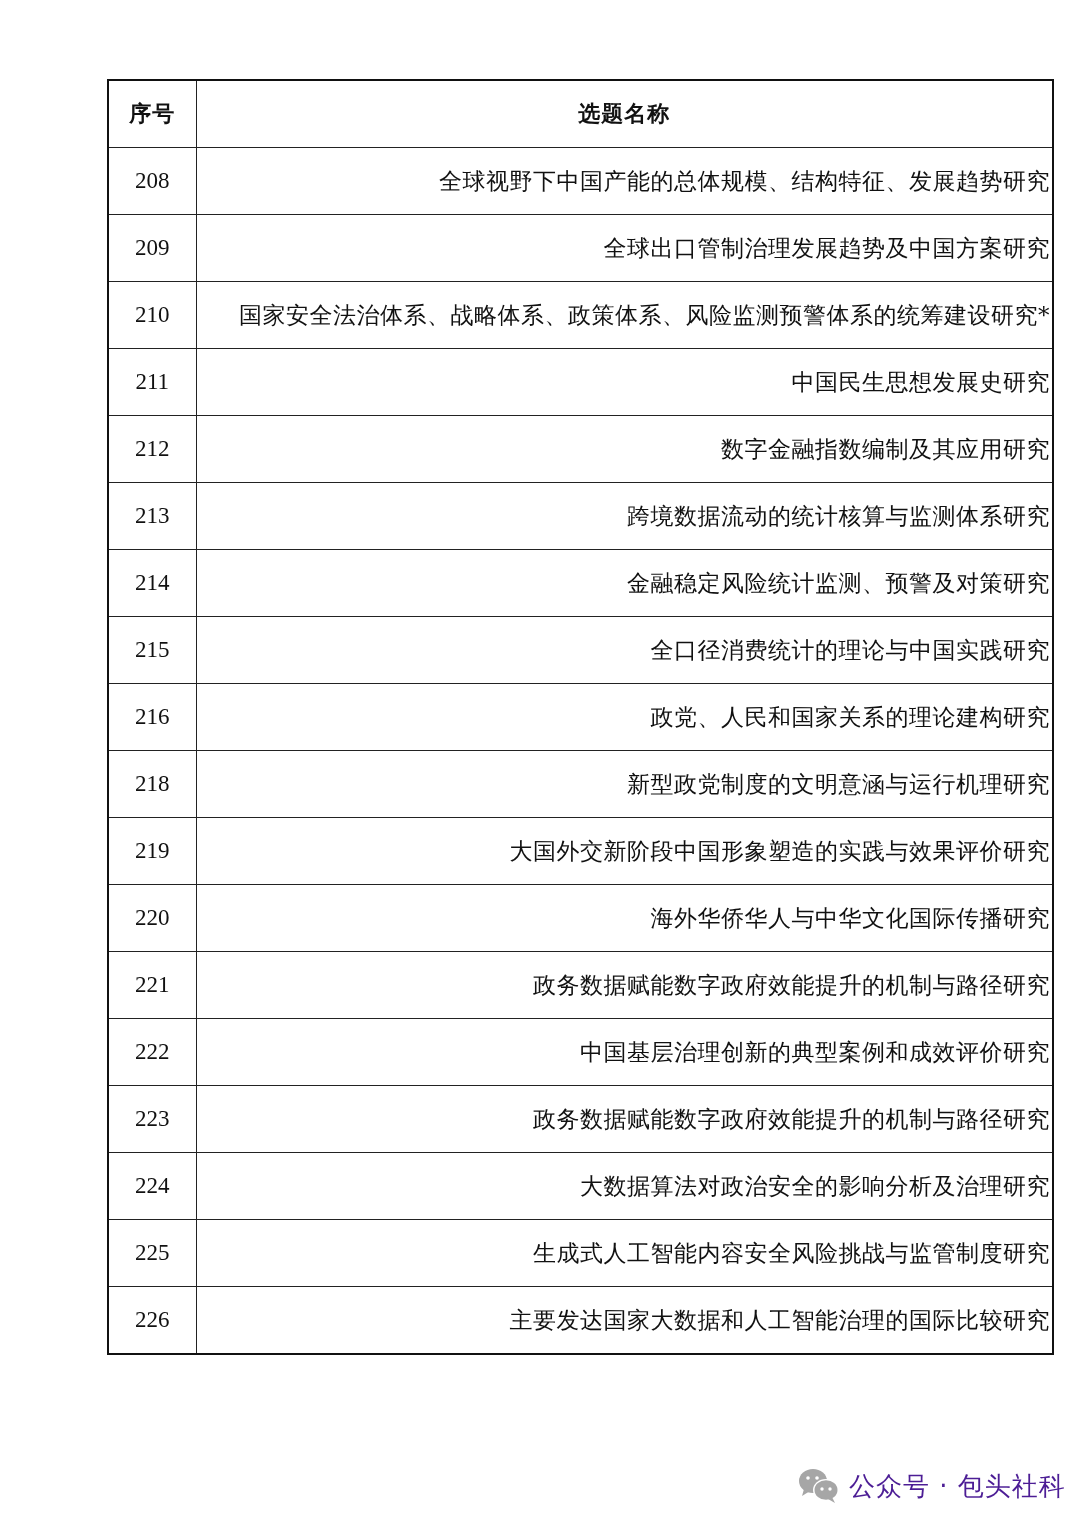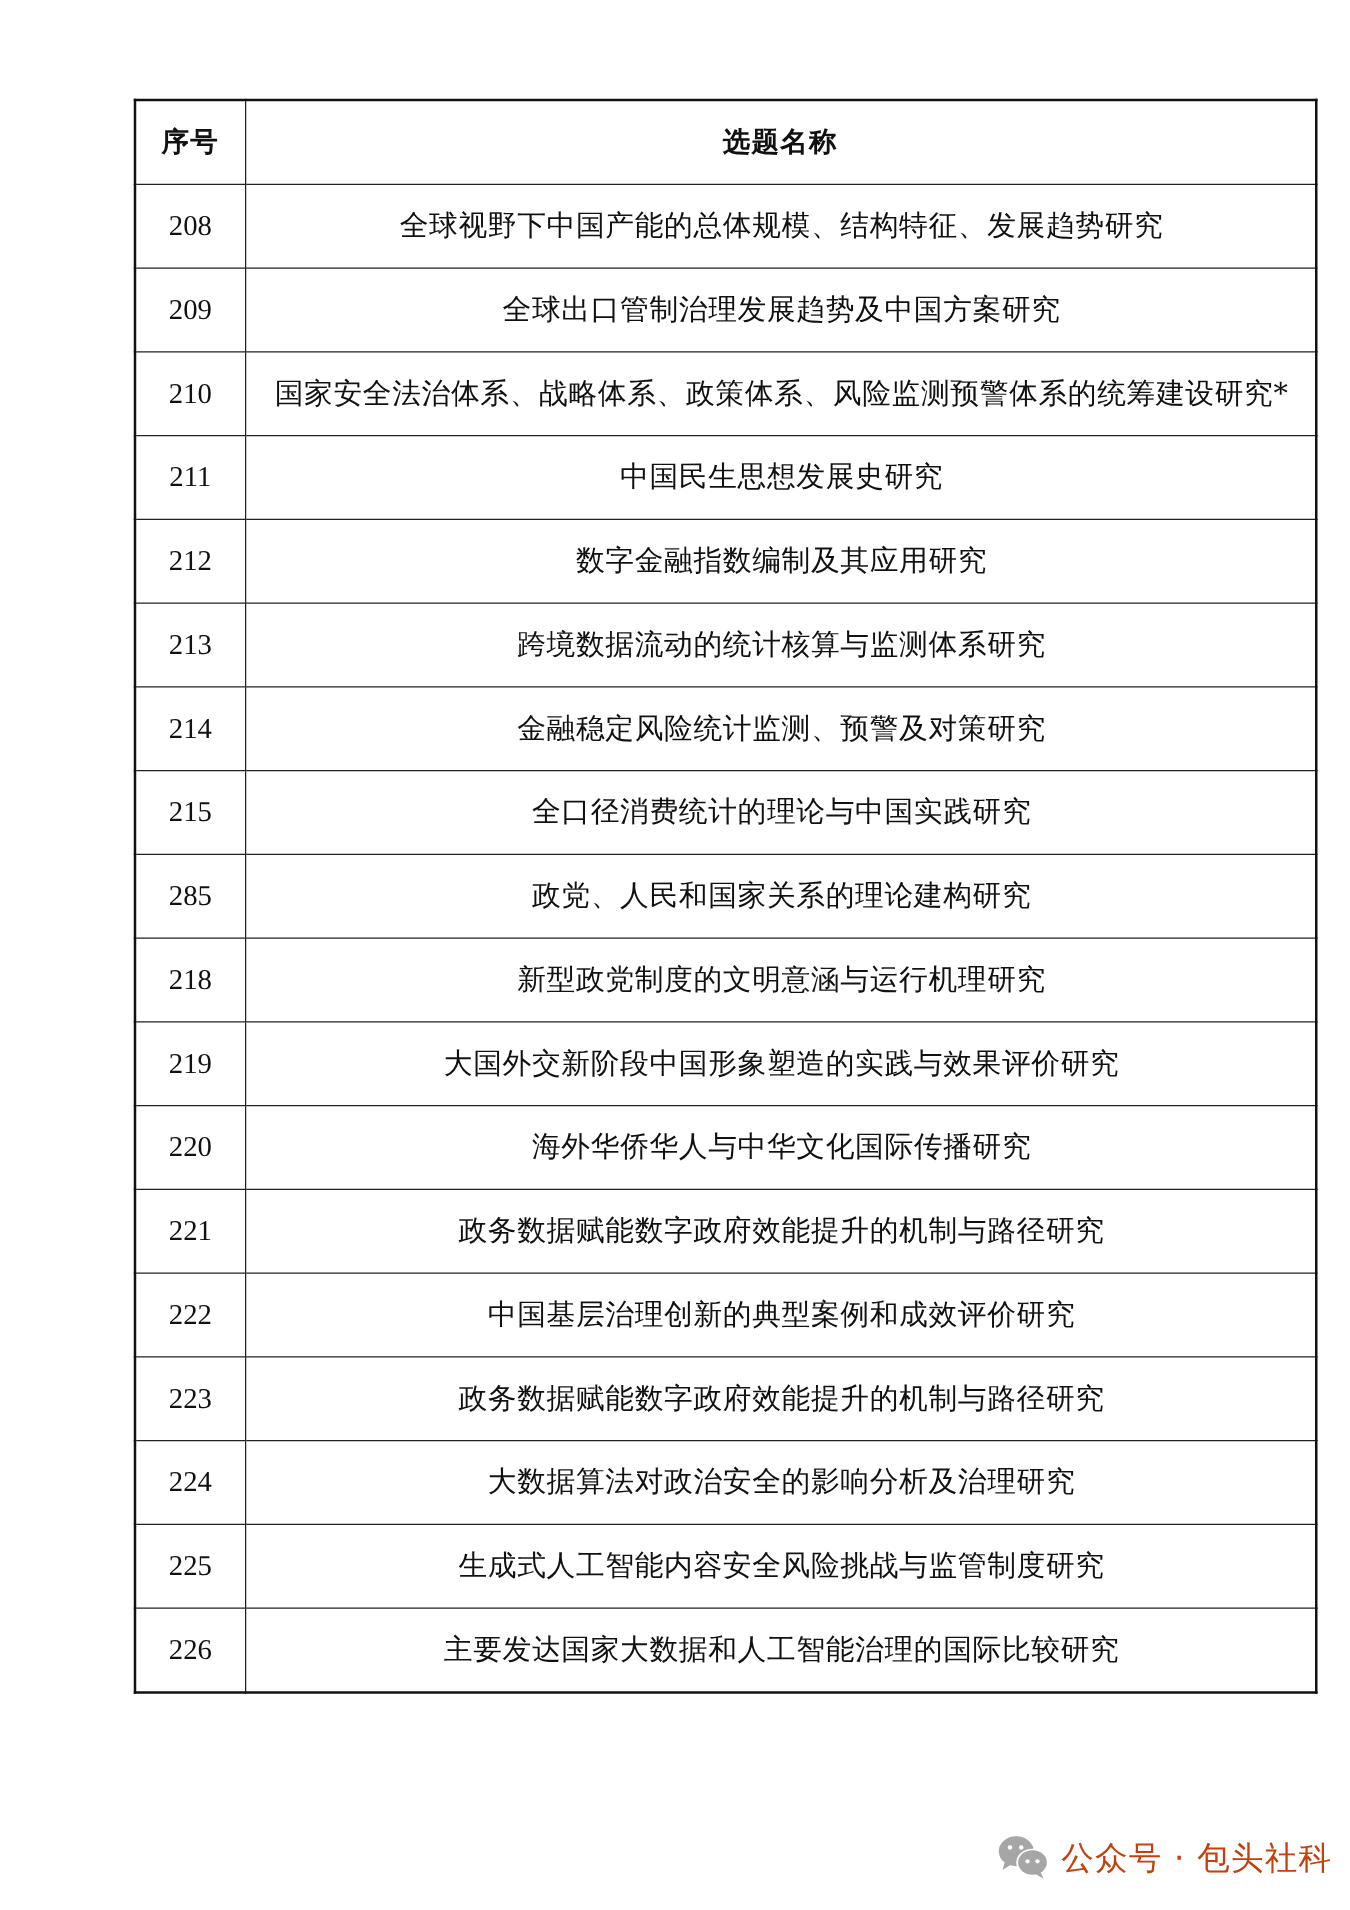"全球视野下中国产能的总体规模、结构特征、发展趋势研究" td.title { text-align: center -> right }
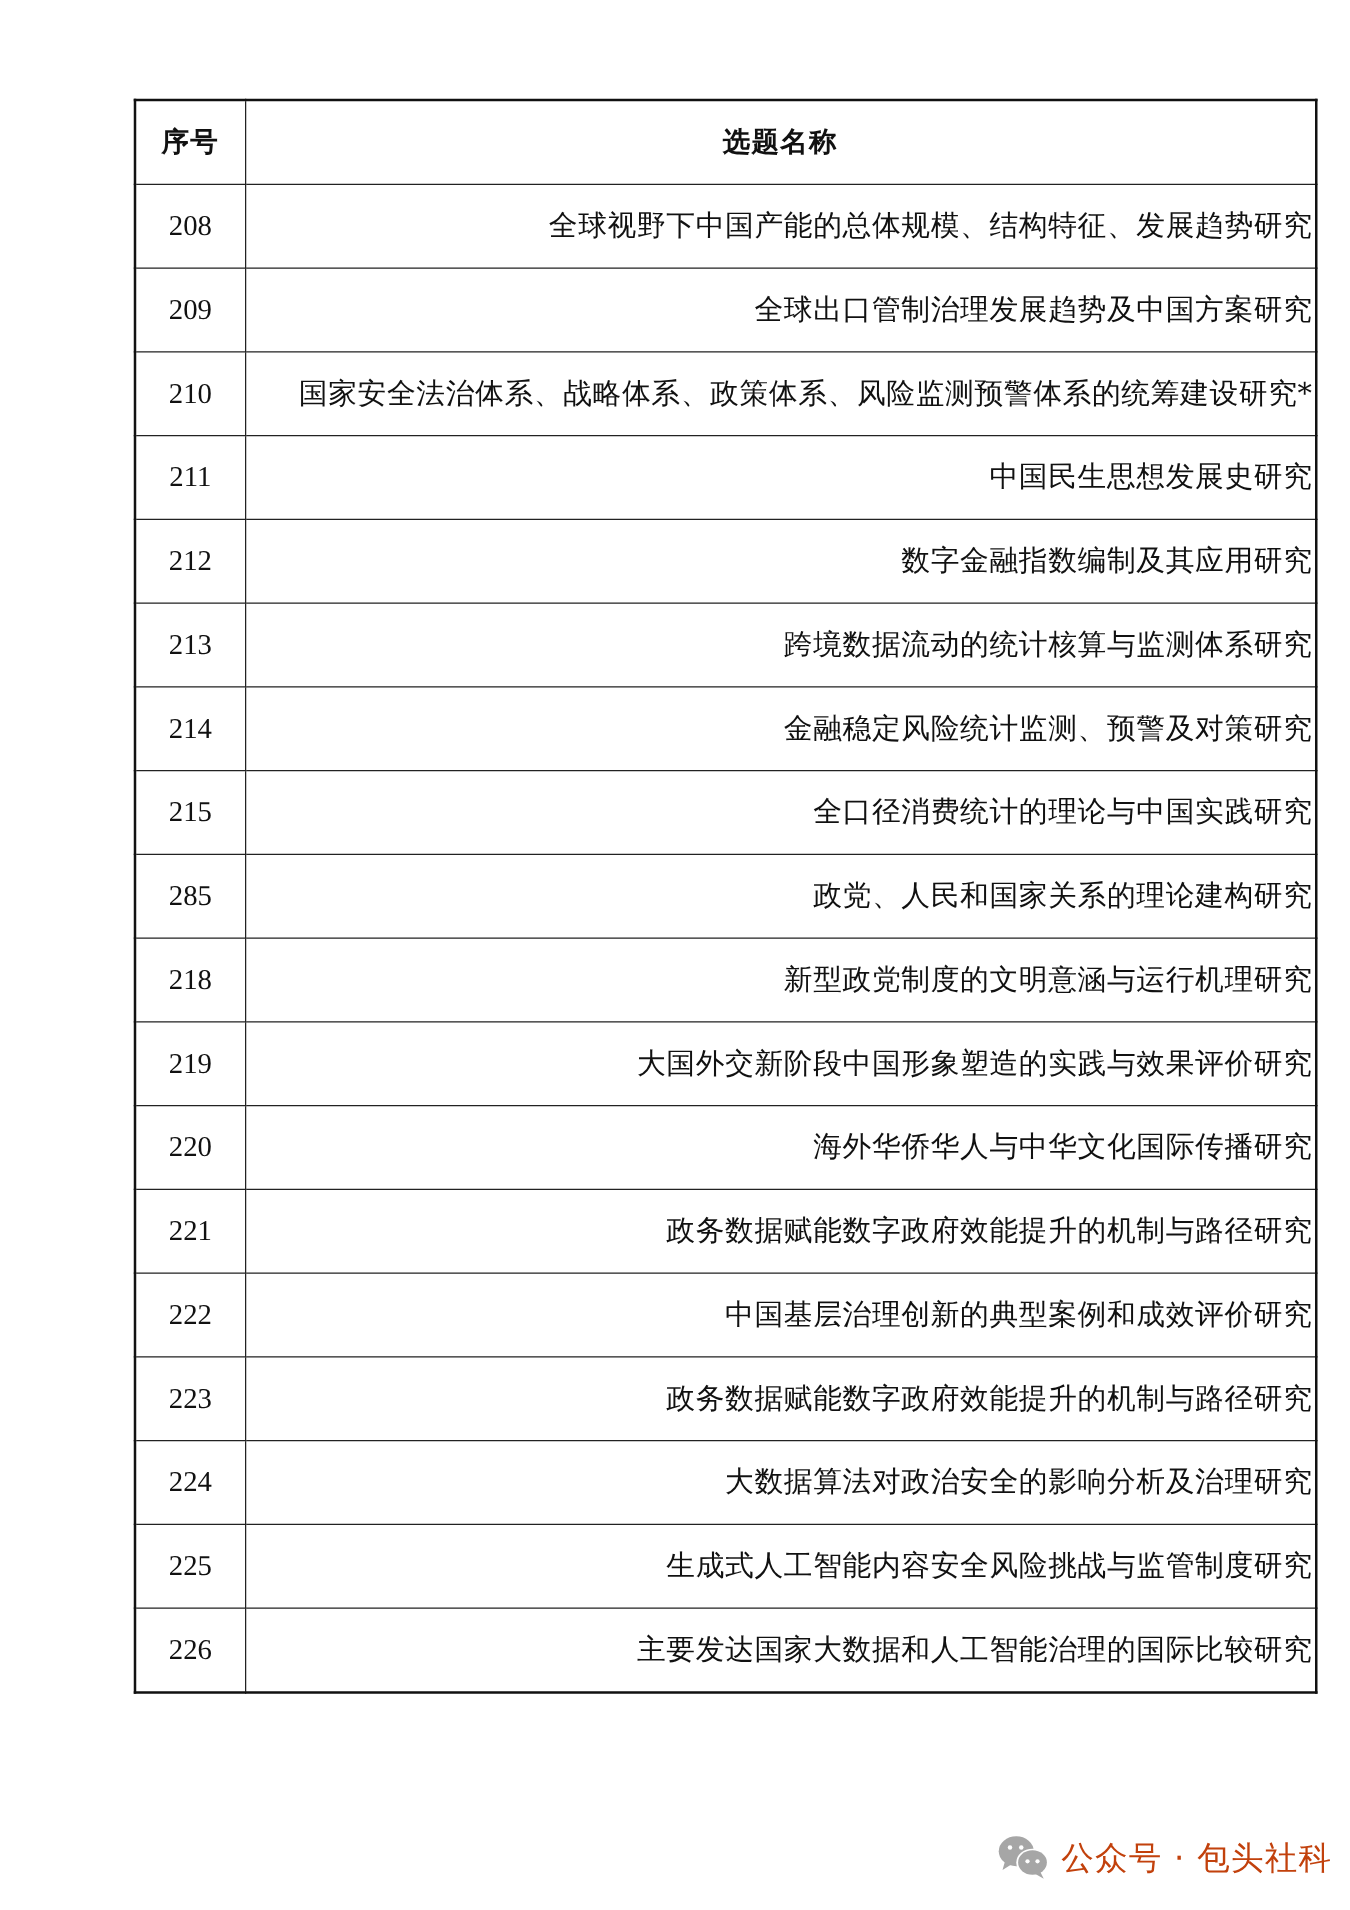"285" td.num { text: 285 -> 216 }
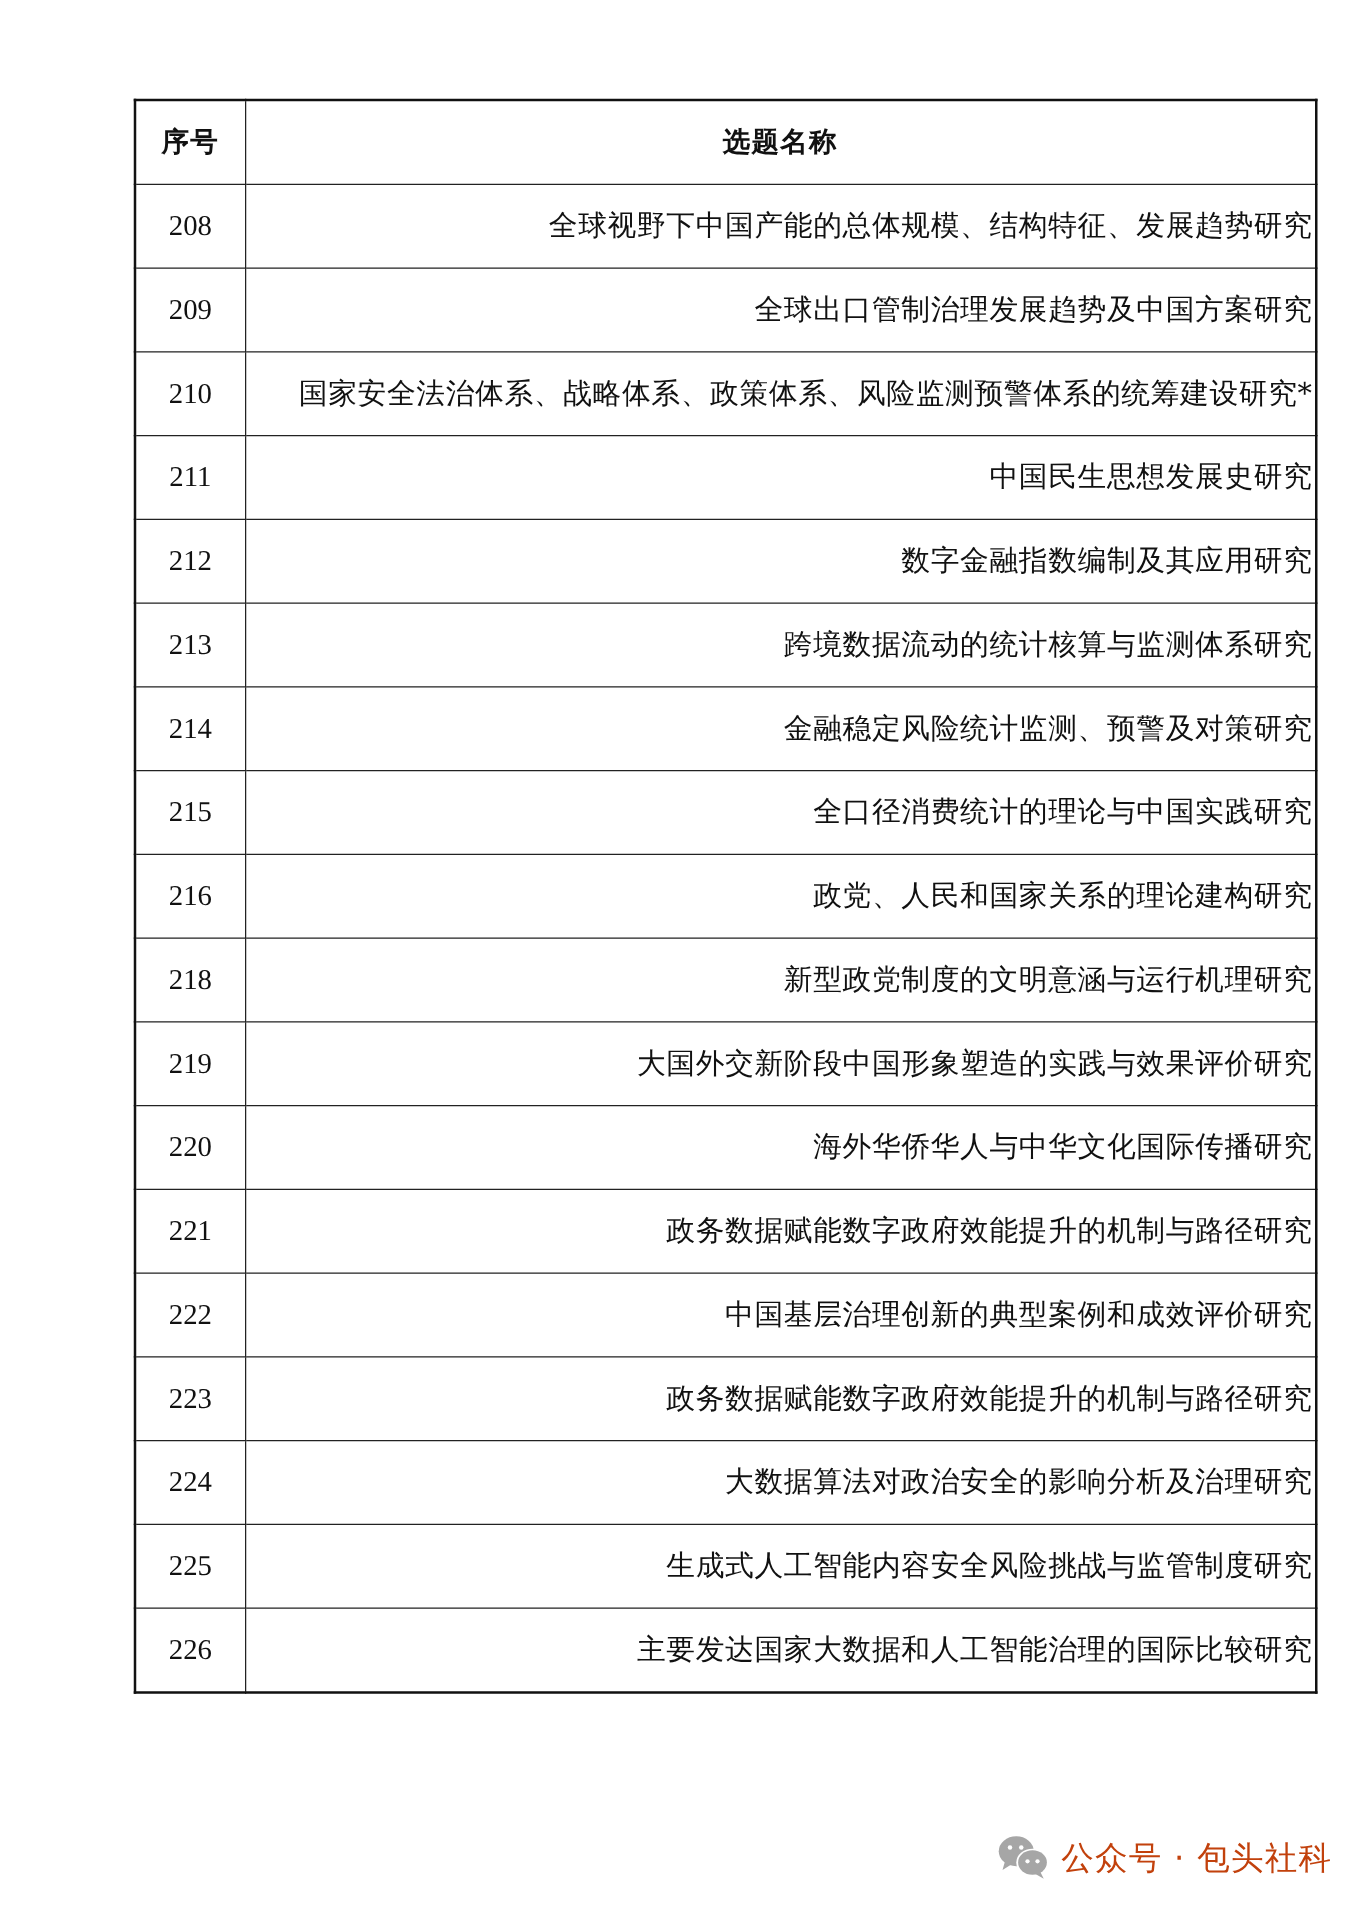"公众号 · 包头社科" .watermark { color: #c2410c -> #4c1d95 }
